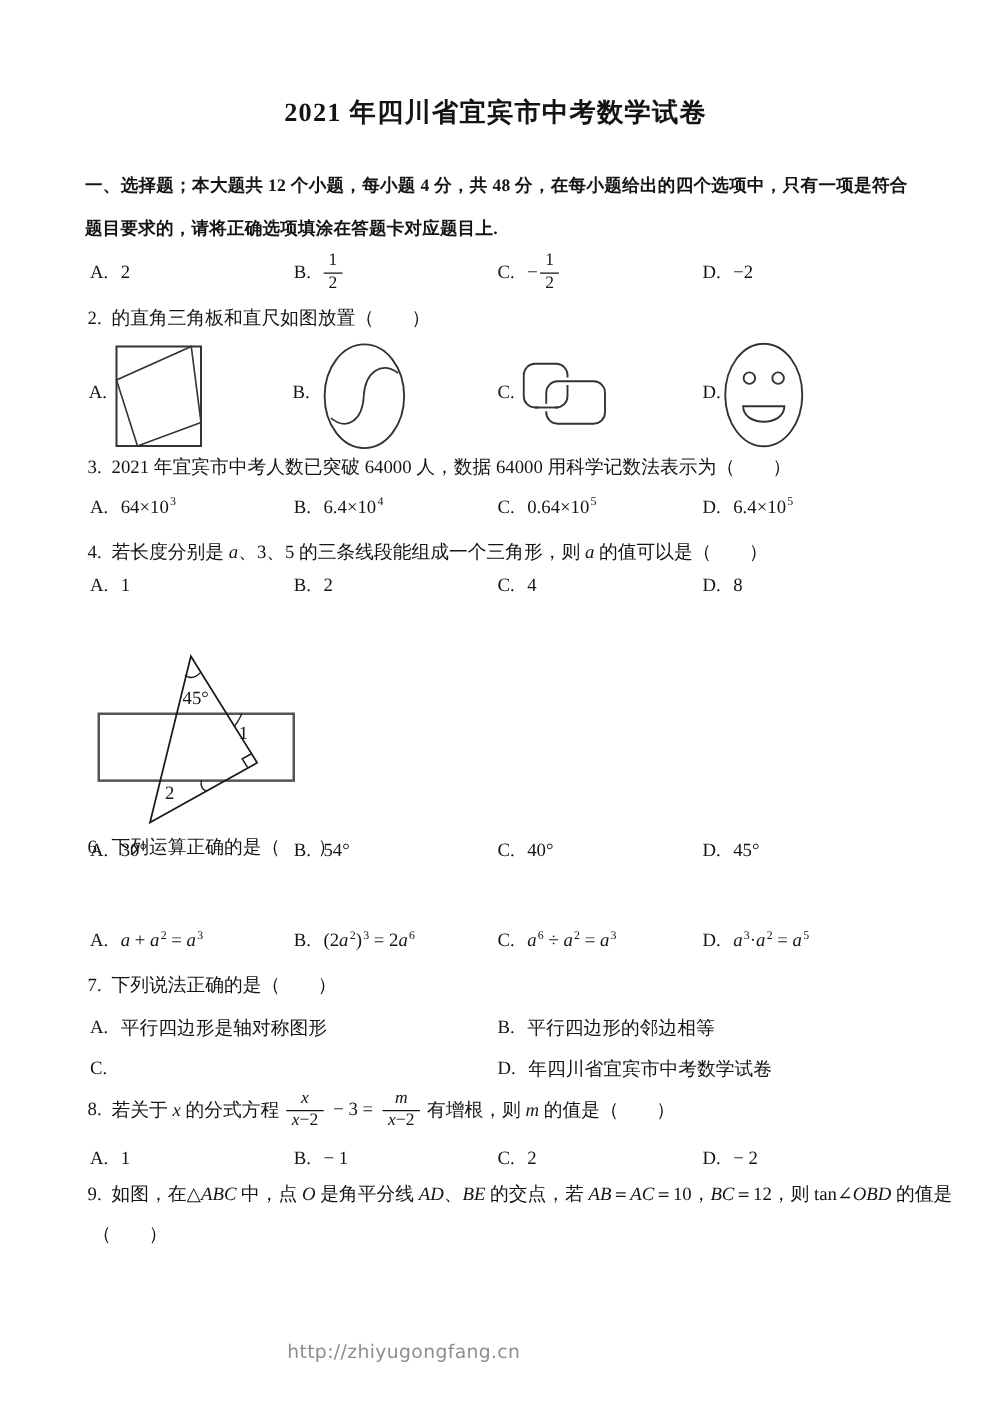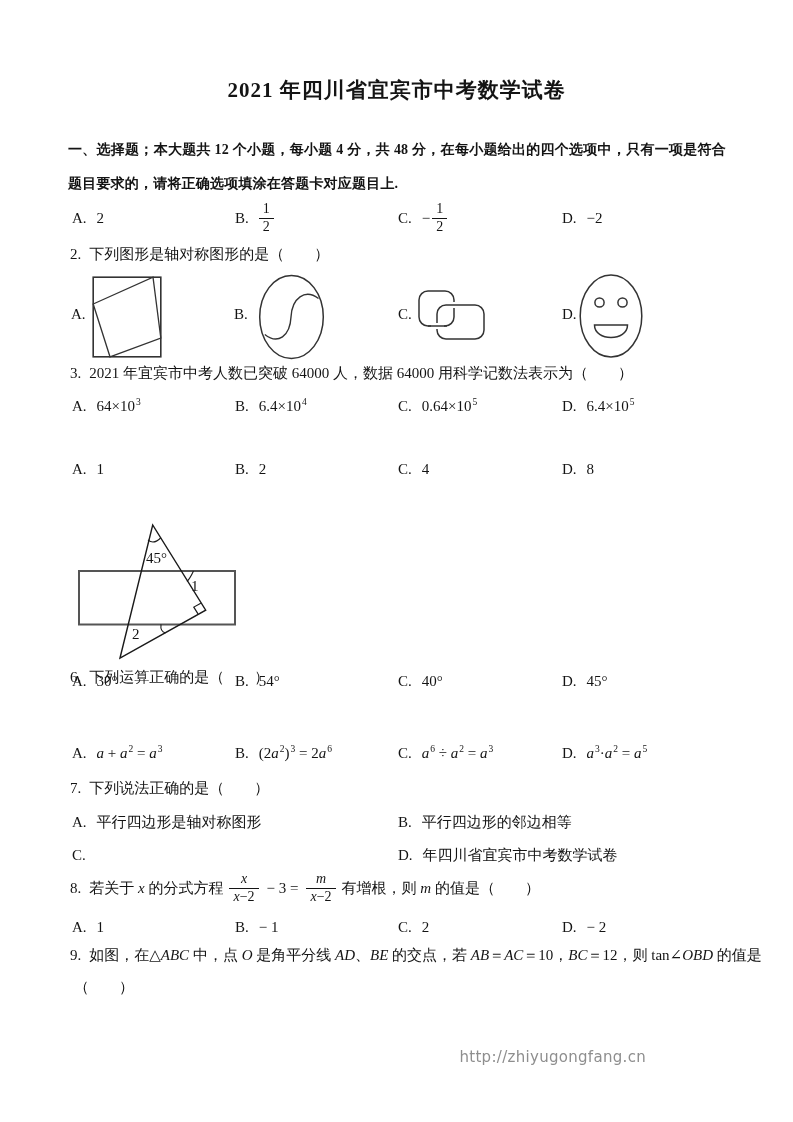"下列图形是轴对称图形的是（ ）" span { text: 下列图形是轴对称图形的是 -> 的直角三角板和直尺如图放置 }
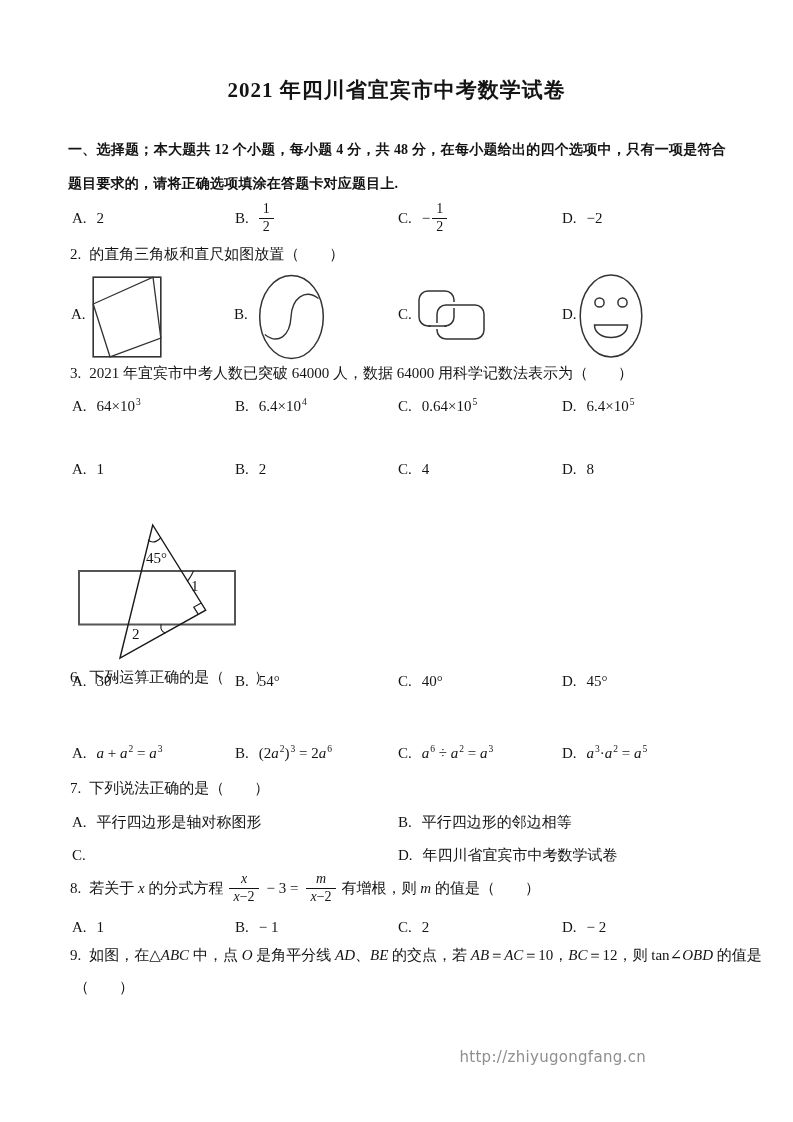"4. 若长度分别是 a、3、5 的三条线段能组成一个三角形，则 a" div.row { html: none -> <div> <span>4.</span><span><span>若长度分别是 </span><span>a</span><span>、3、5 的三条线段能组成一个三角形，则 </span><span>a</span><span> 的值可以是（ ）</span></span> </div> }
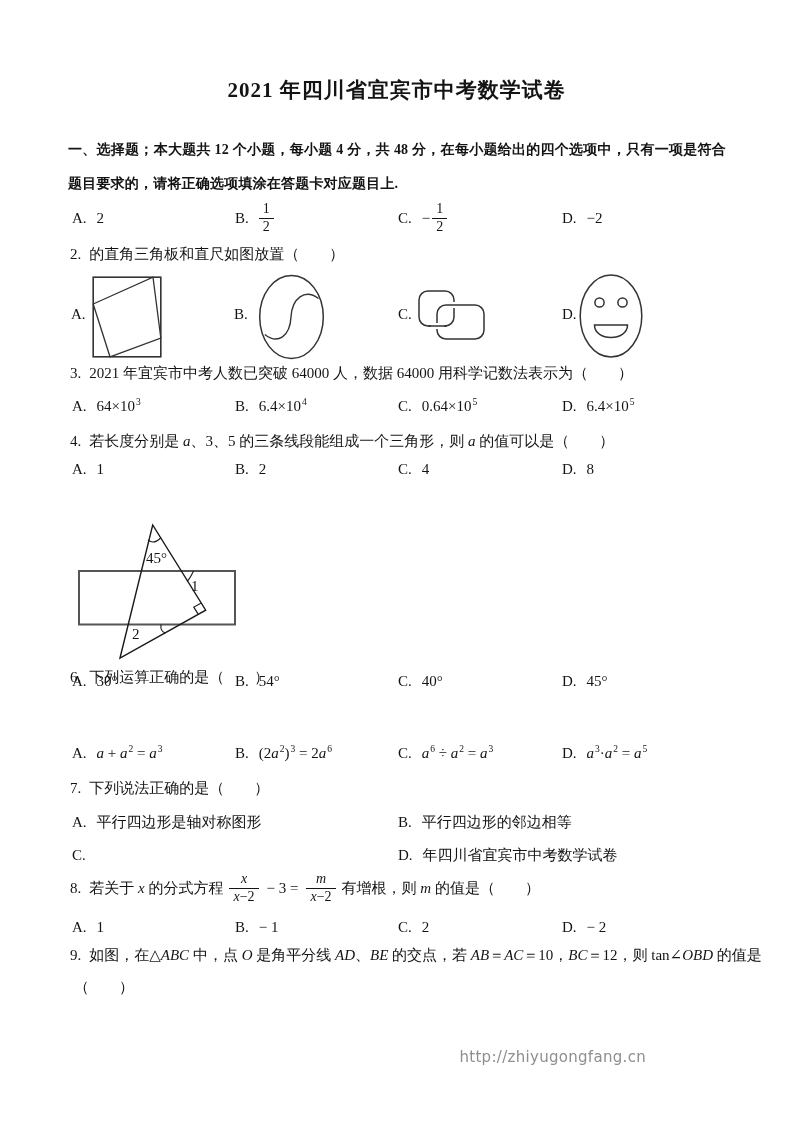"http://zhiyugongfang.cn" .footer { text-align: right -> center; top: 1048px -> 1072px }
